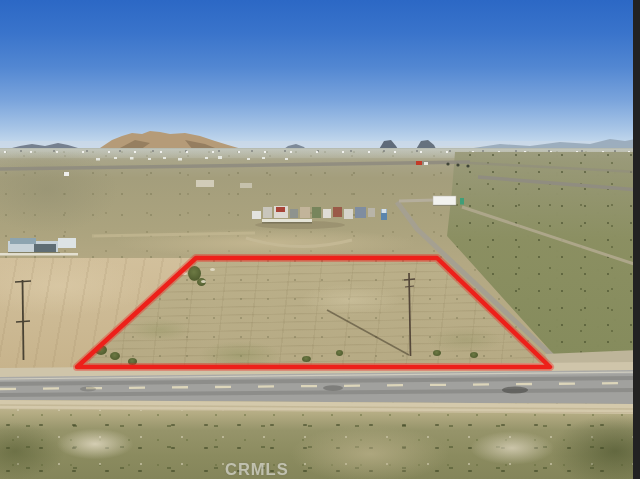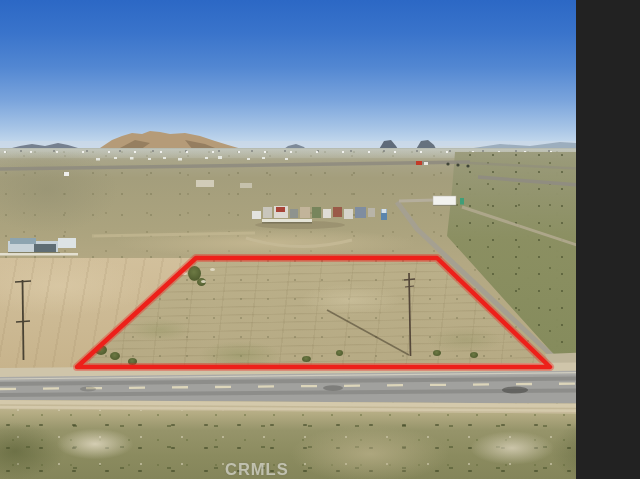"CRMLS" .photo { width: 576px -> 633px }
